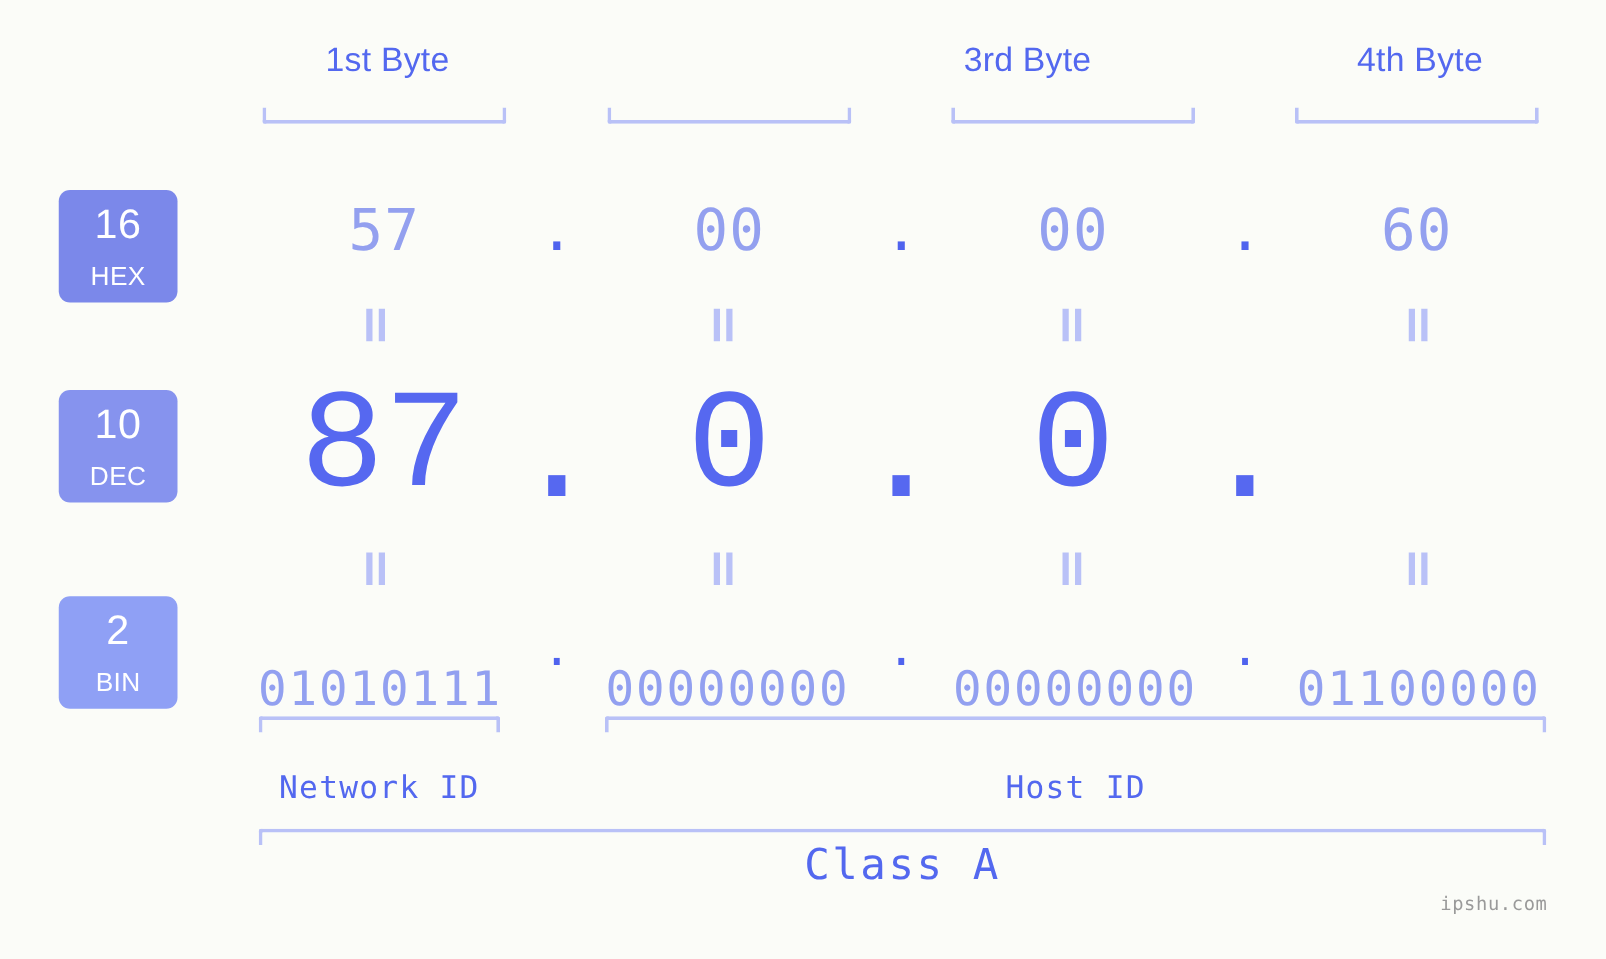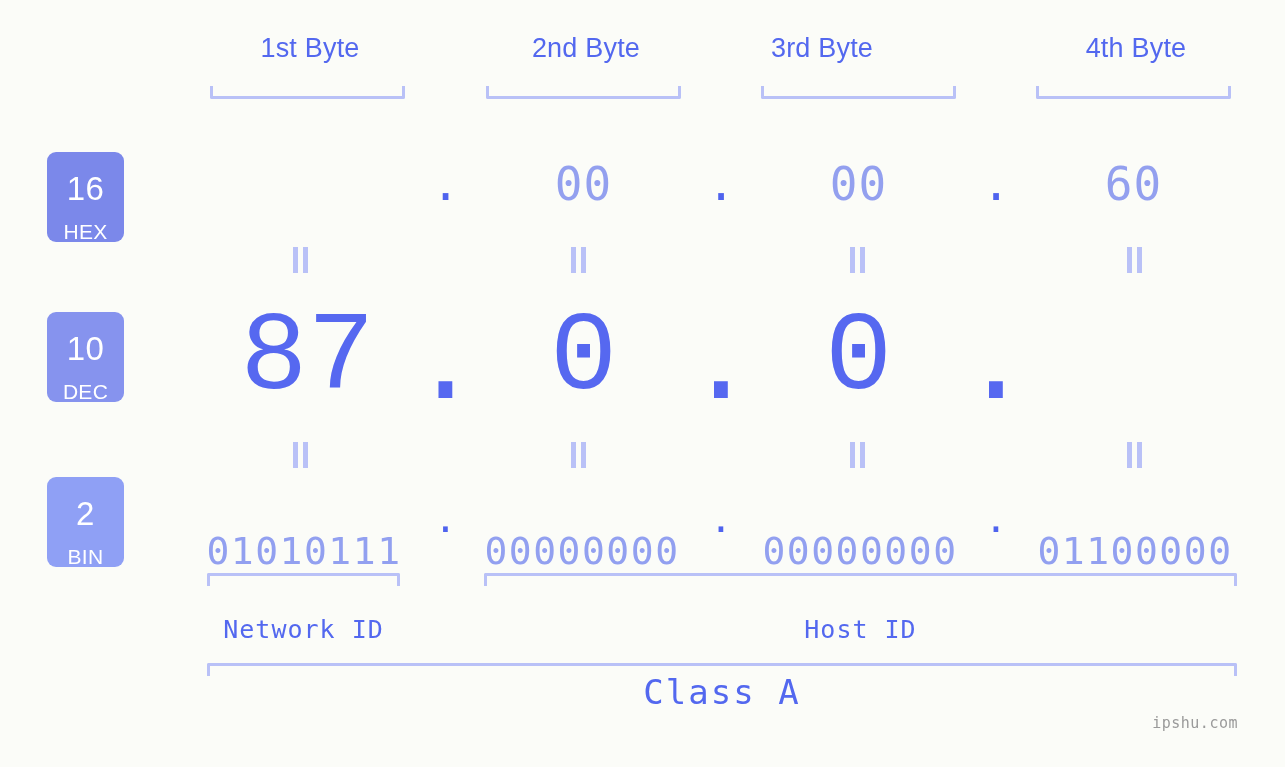"2nd Byte" div.byte-label { html: <div>2nd Byte</div> -> none }
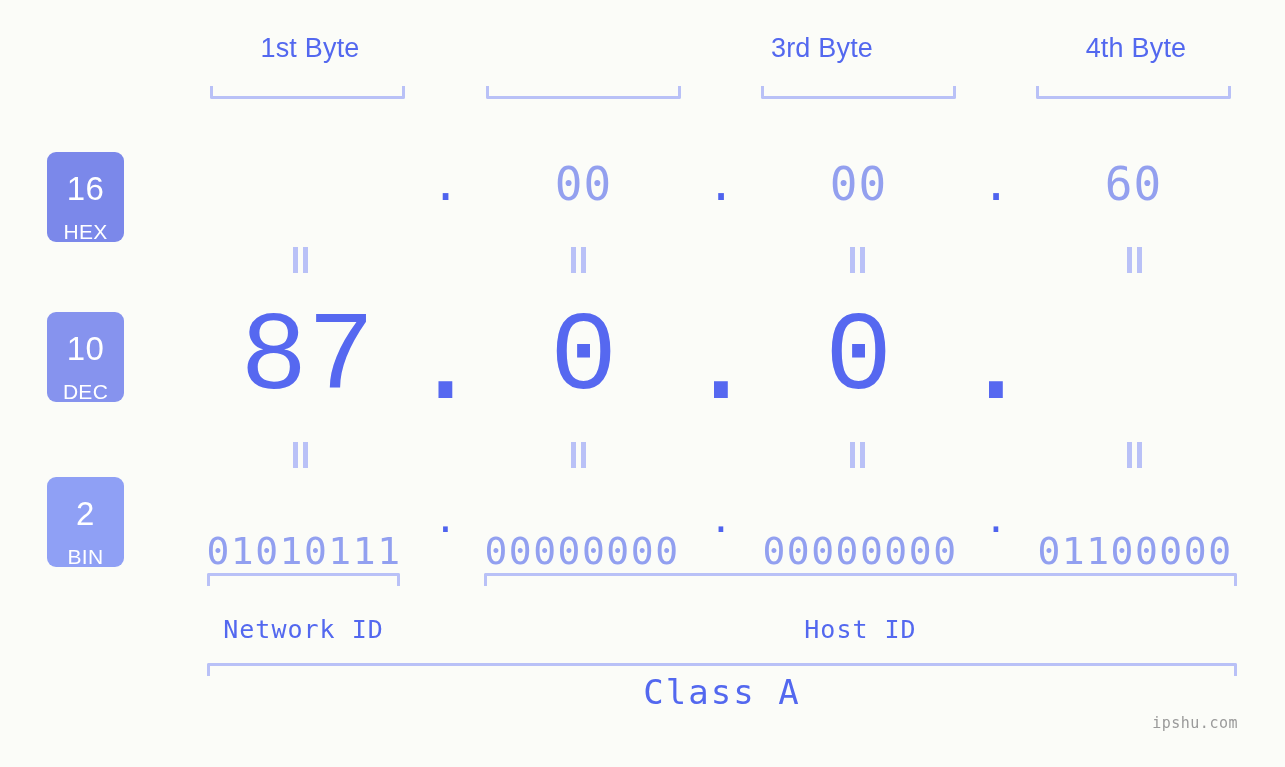"16" .badge { justify-content: flex-end -> center; width: 77px -> 95px }
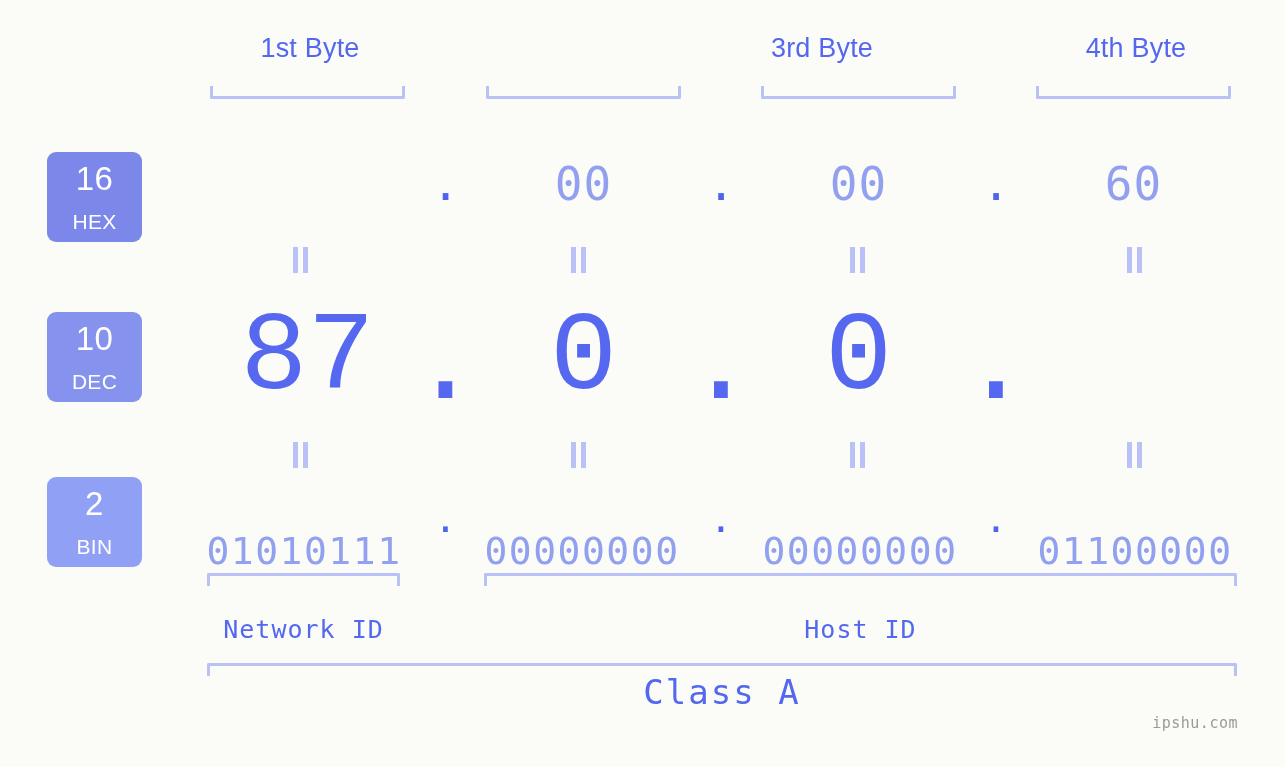"57" div.cell { html: none -> <div>57</div> }
